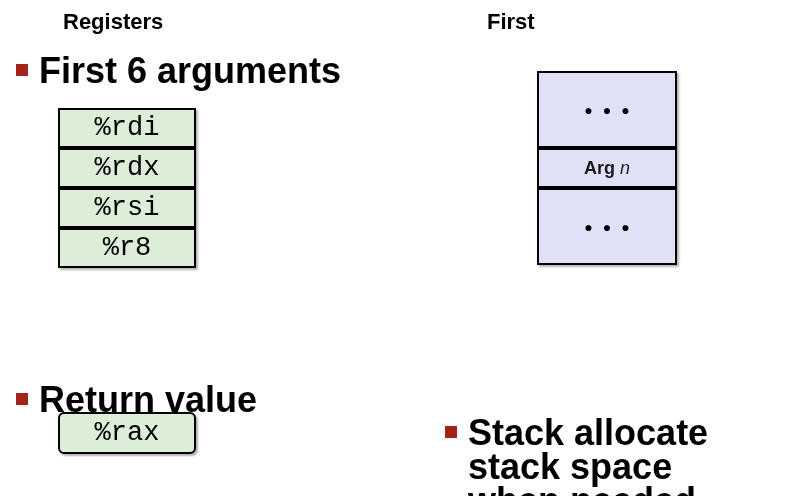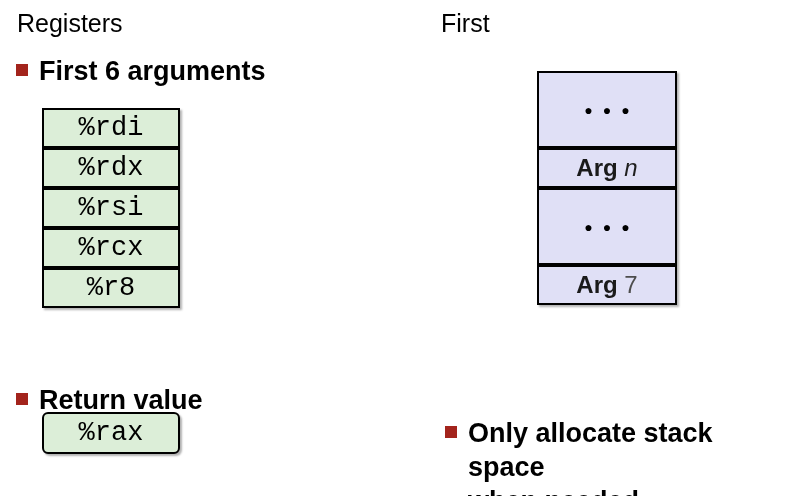"Registers" .section-title { font-size: 25px -> 22px; font-weight: normal -> bold; margin-left: none -> 46px }
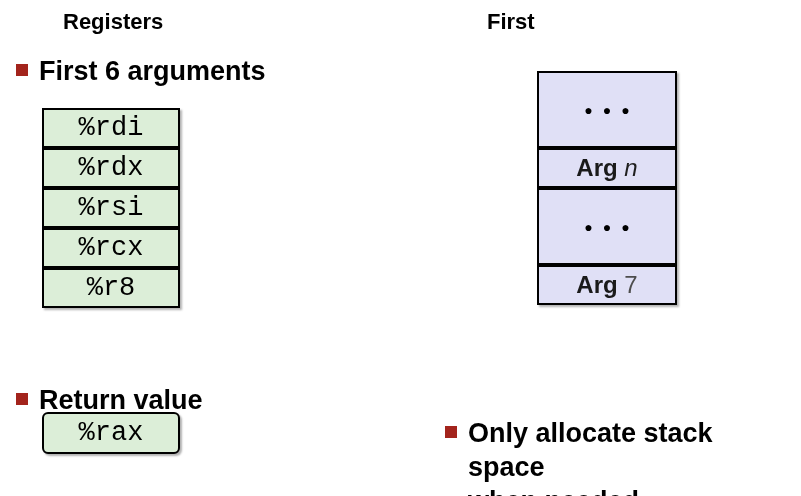"First 6 arguments" .bullet-label { font-size: 27px -> 36px }
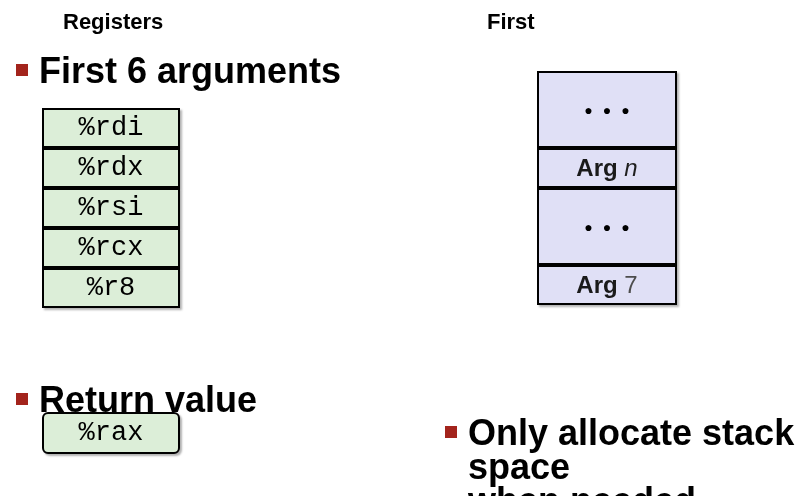"%rdi" .reg-cell { margin-left: none -> 16px }
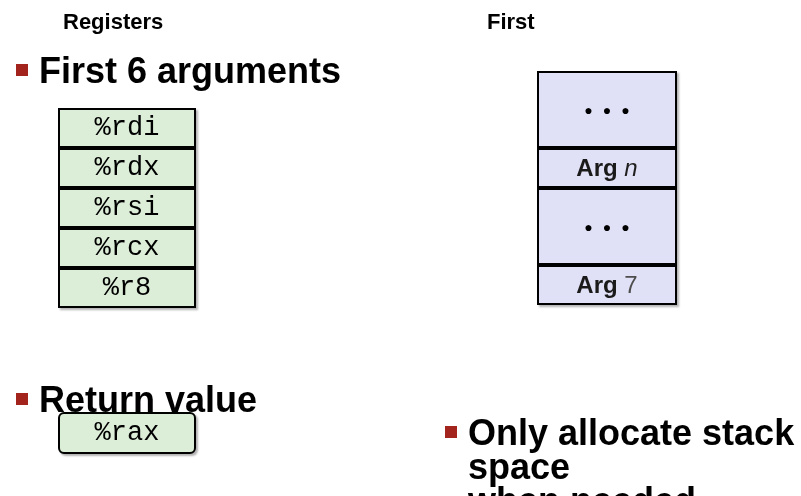"Arg n" .arg-text { font-size: 24px -> 18px }
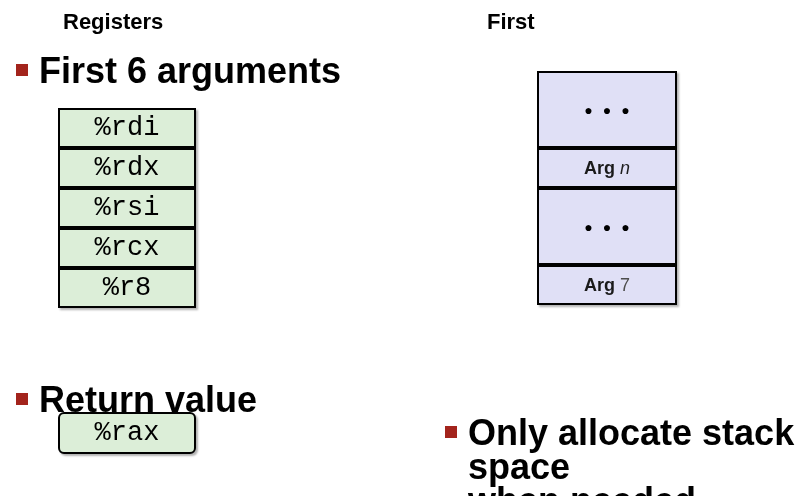"%rcx" div.cell { html: <div> <span>%rcx</span> </div> -> none }
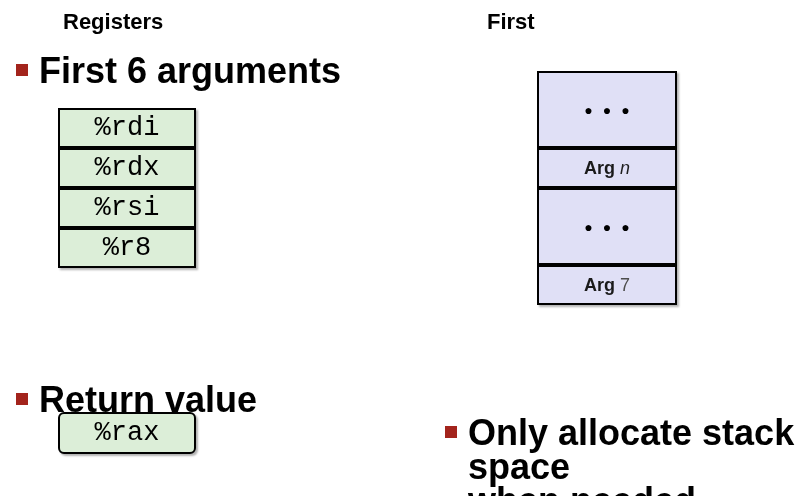"Arg 7" div.cell { html: <div> <span><span>Arg </span><span>7</span></span> </div> -> none }
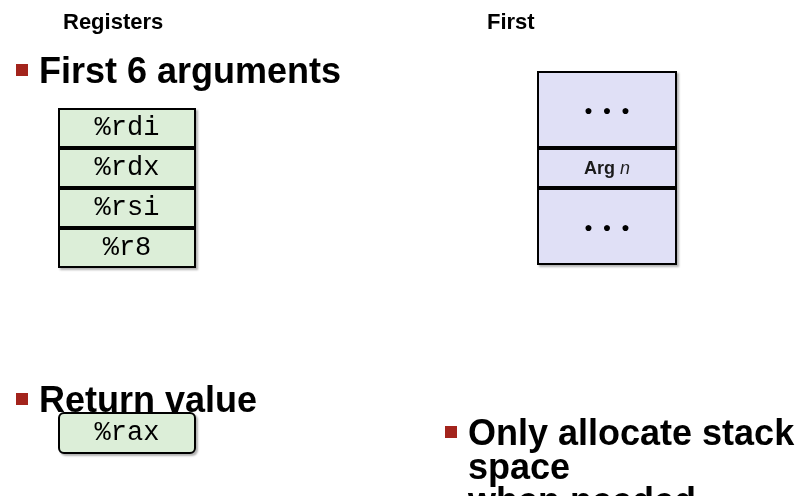"Only allocate stack space" span { text: Only -> Stack }
